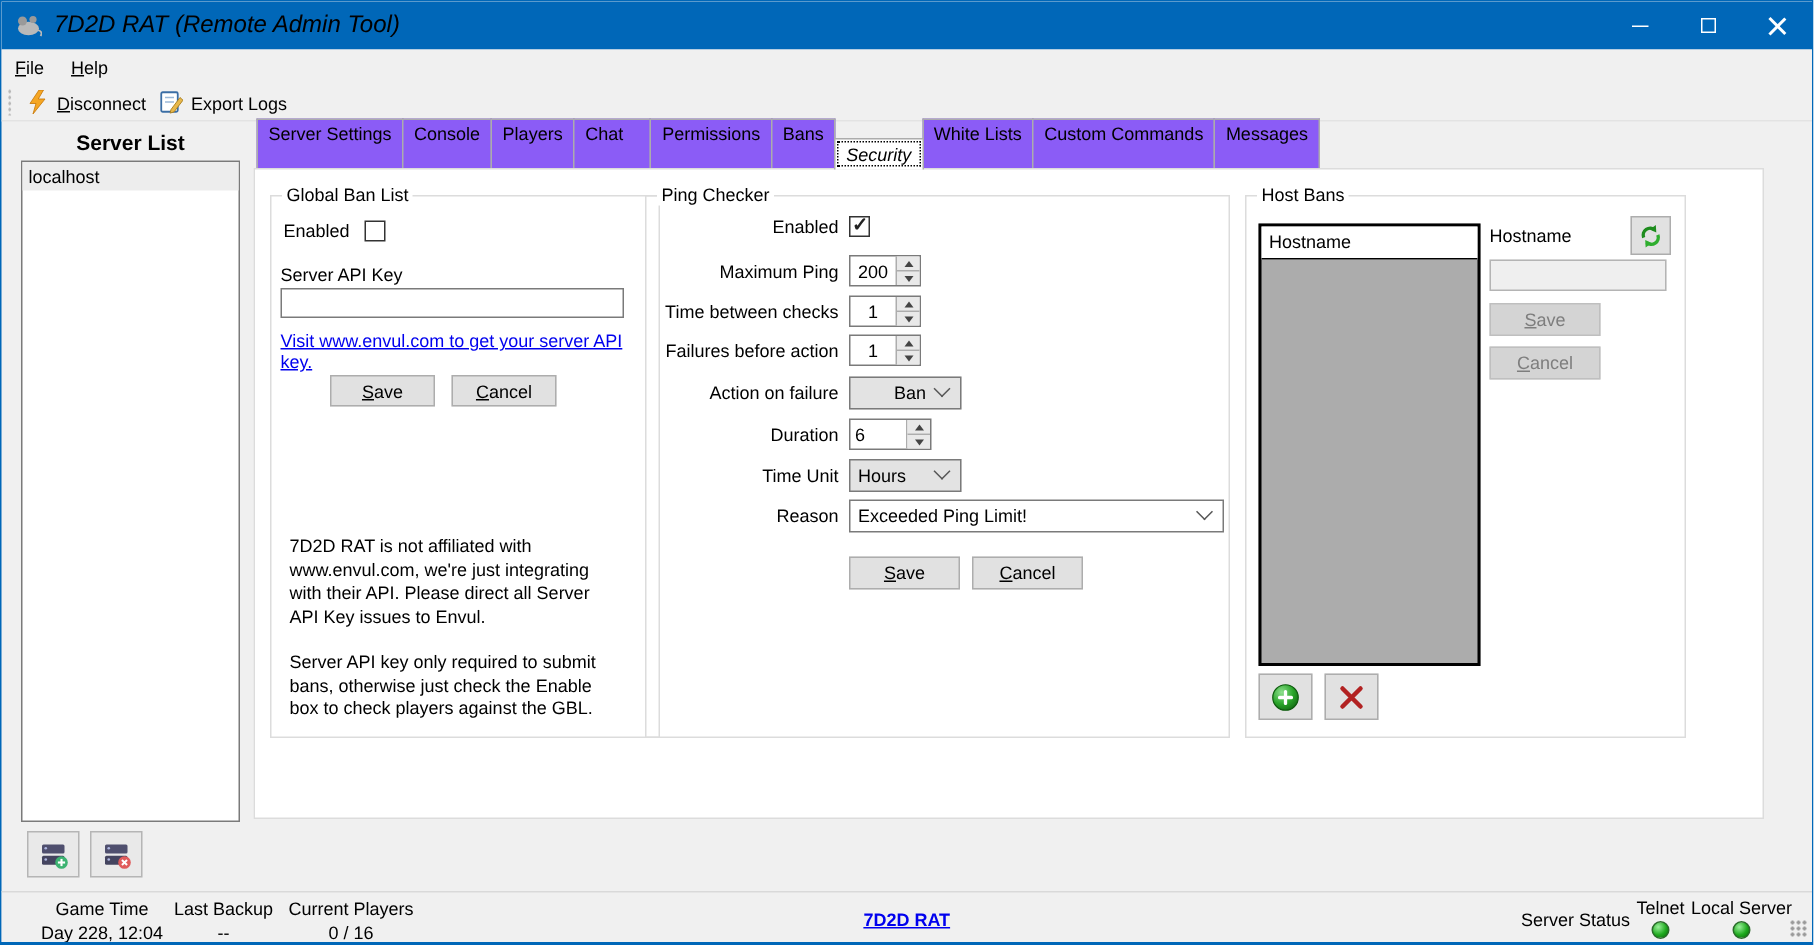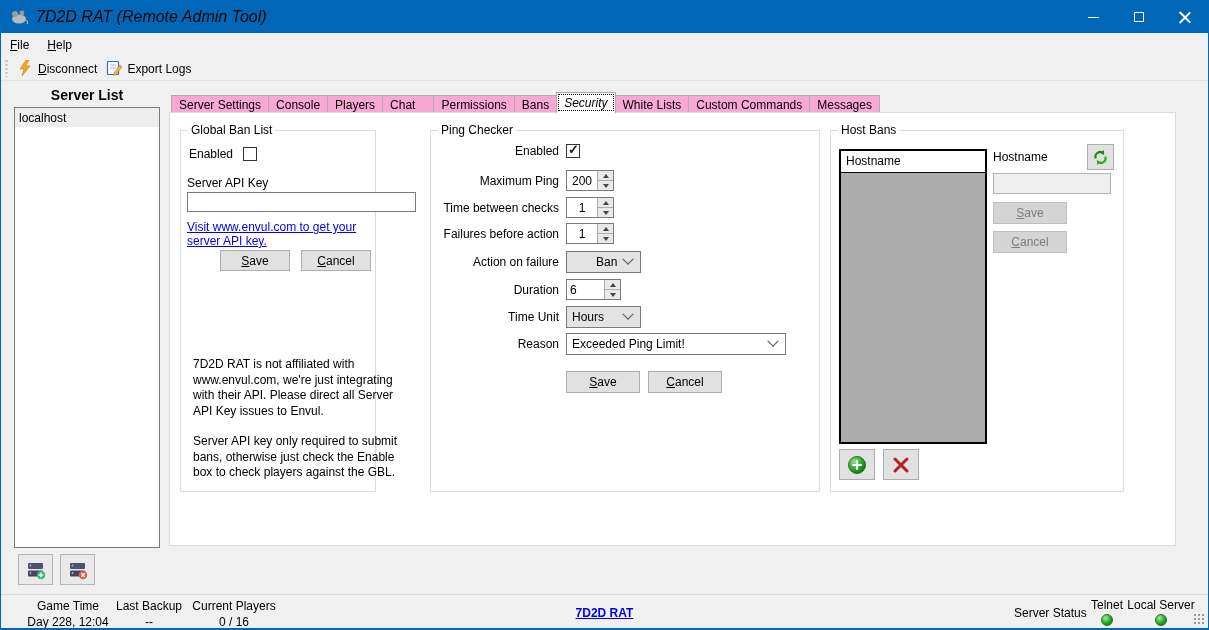"Server Settings" .tab { background: #f9a8d4 -> #8b5cf6; height: 18px -> 34px }
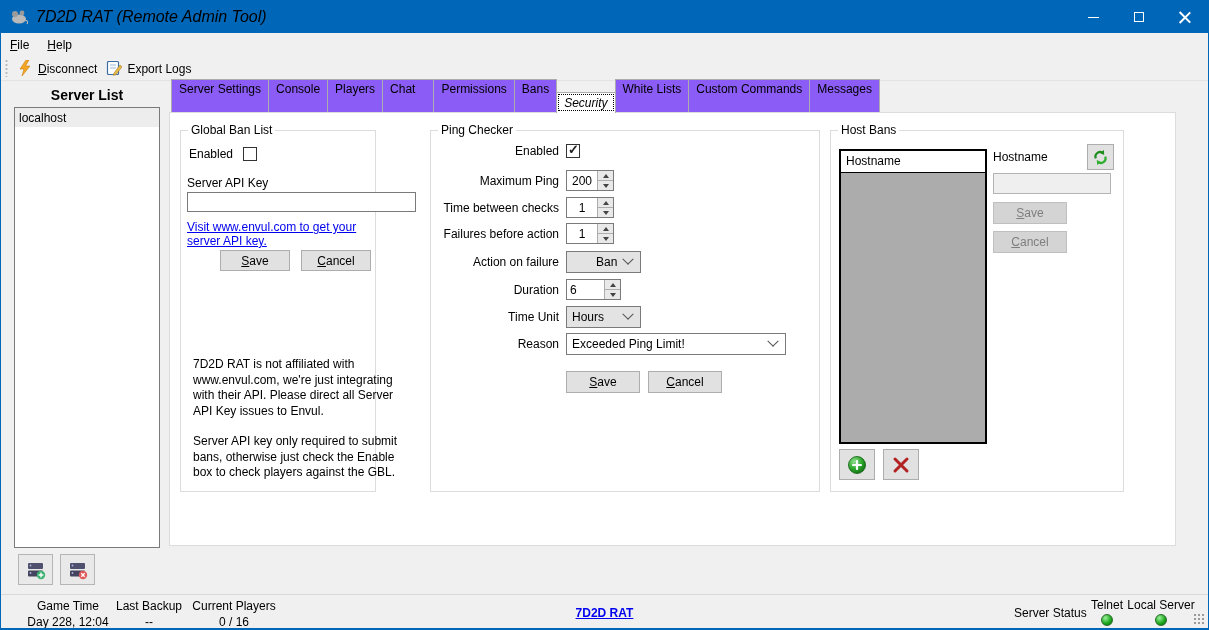"Global Ban List" #gb-gbl { width: 196px -> 260px }
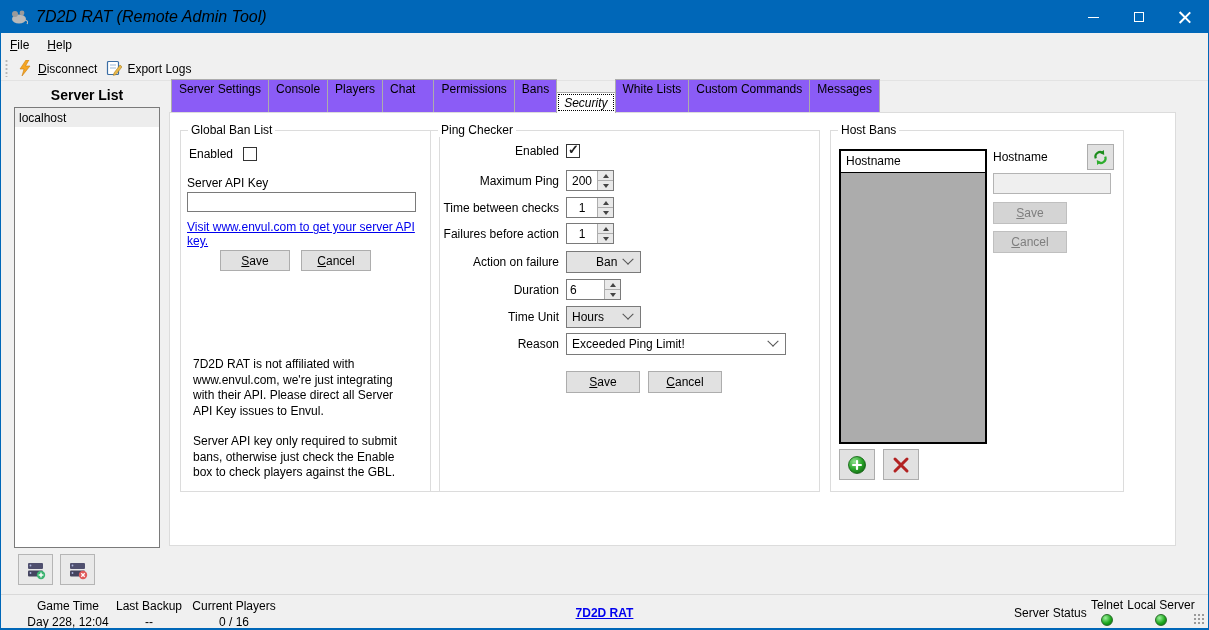"Exceeded Ping Limit!" div.combo { width: 220px -> 250px }
